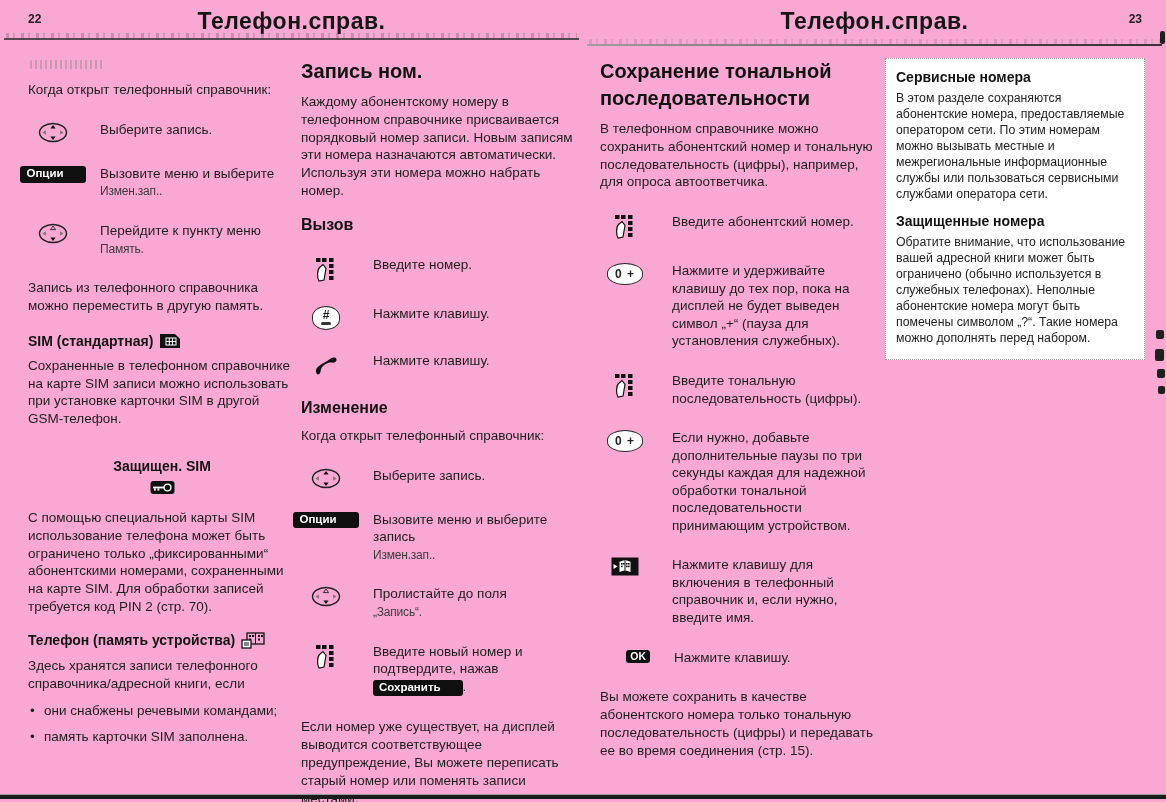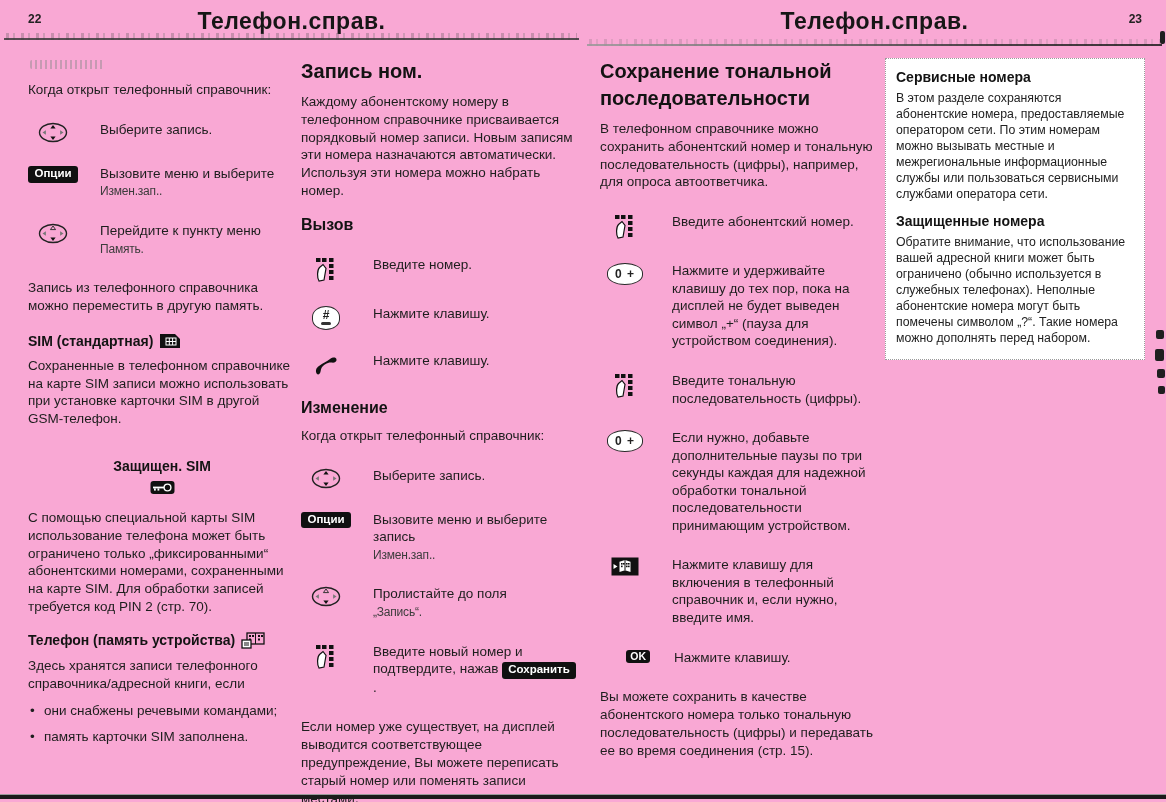"Опции" .softkey { padding: 1px 6px 2px 6px -> 1px 22px 2px 6px }
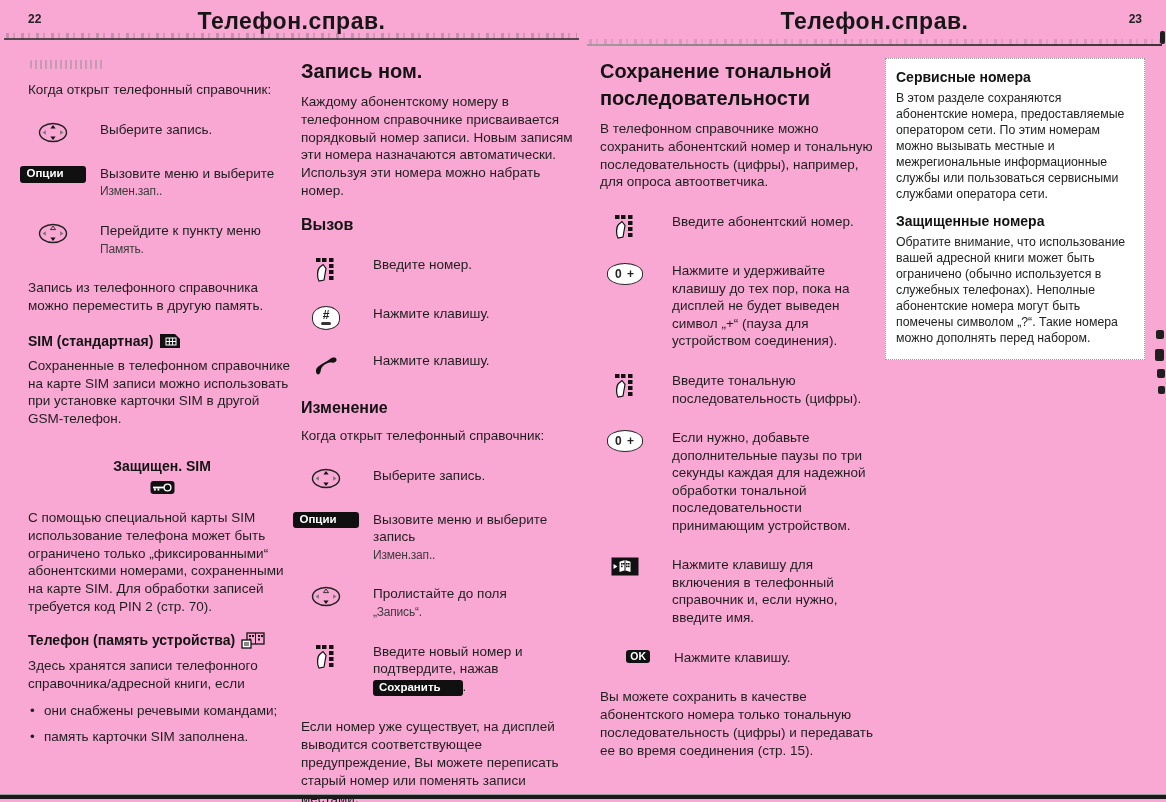"Нажмите и удерживайте клавишу до" span { text: устройством соединения -> установления служебных }
